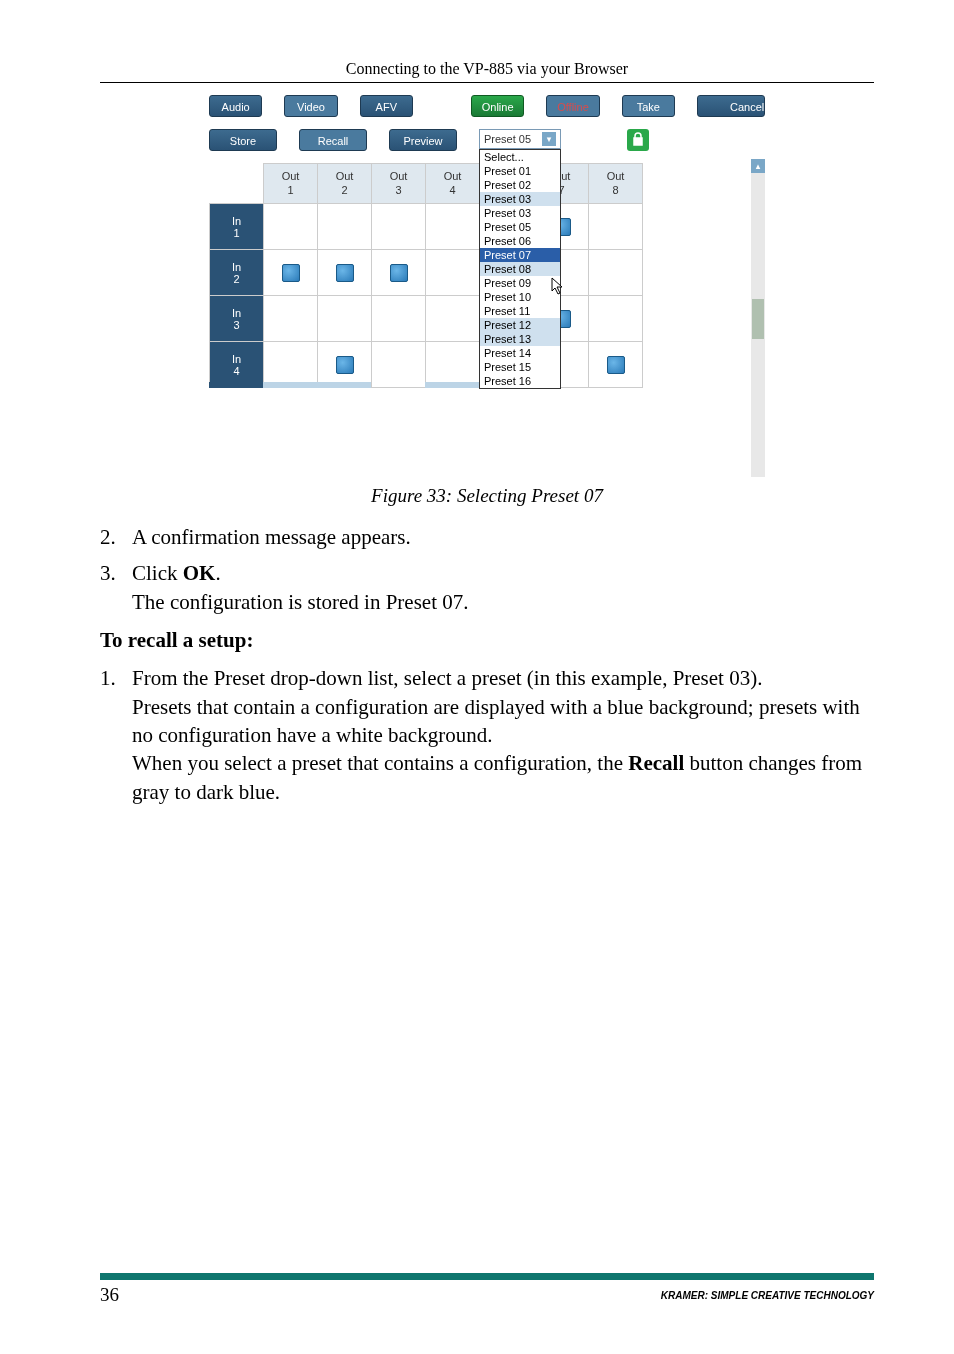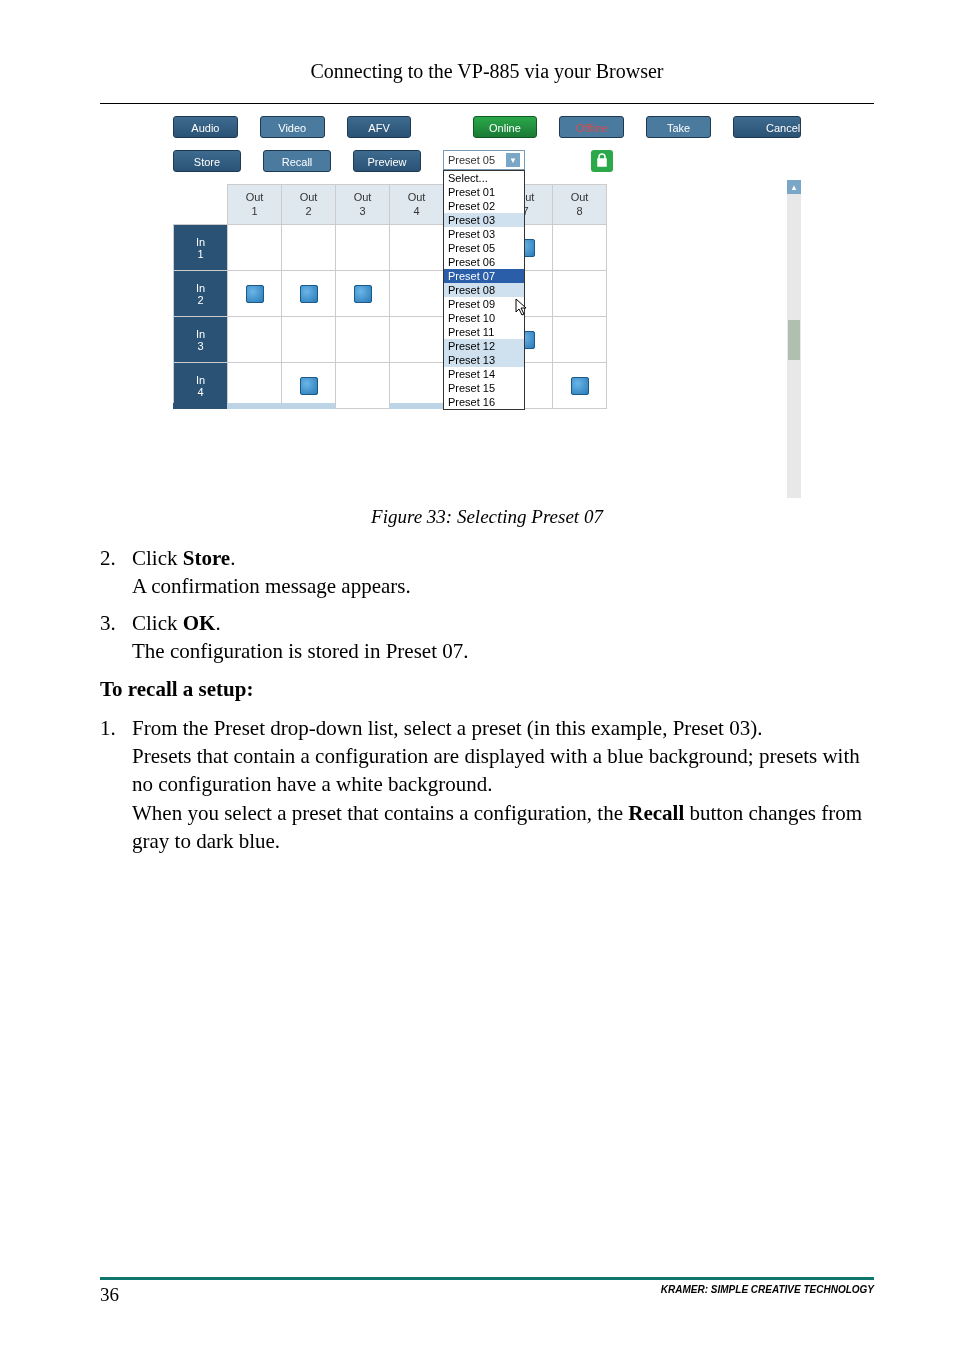"Connecting to the VP-885 via" .header-title { font-size: 20px -> 16px; padding-bottom: 20px -> 4px }
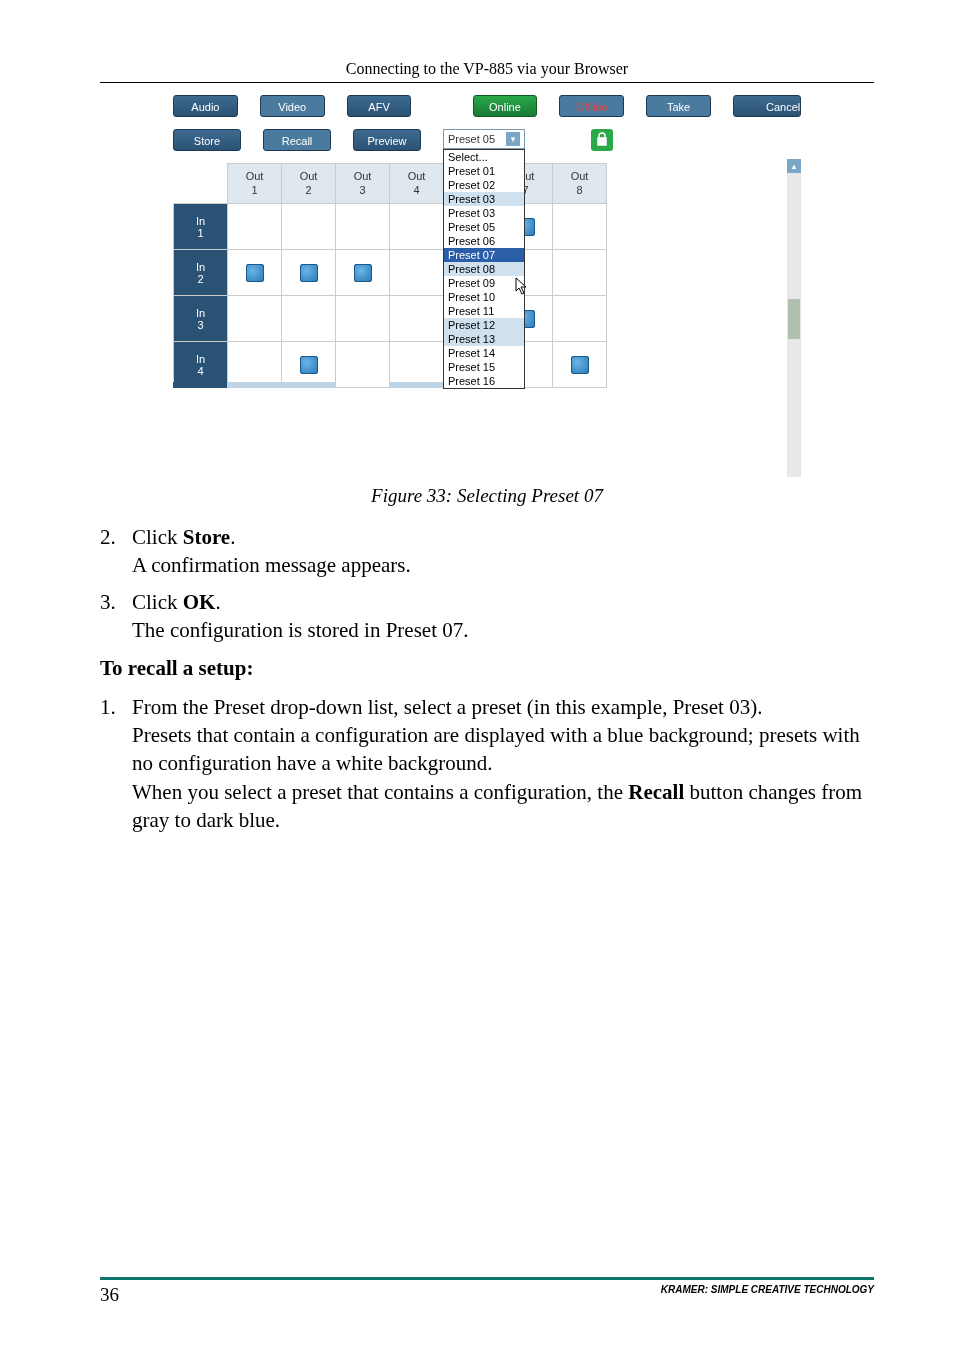"Audio" .screenshot { width: 628px -> 556px }
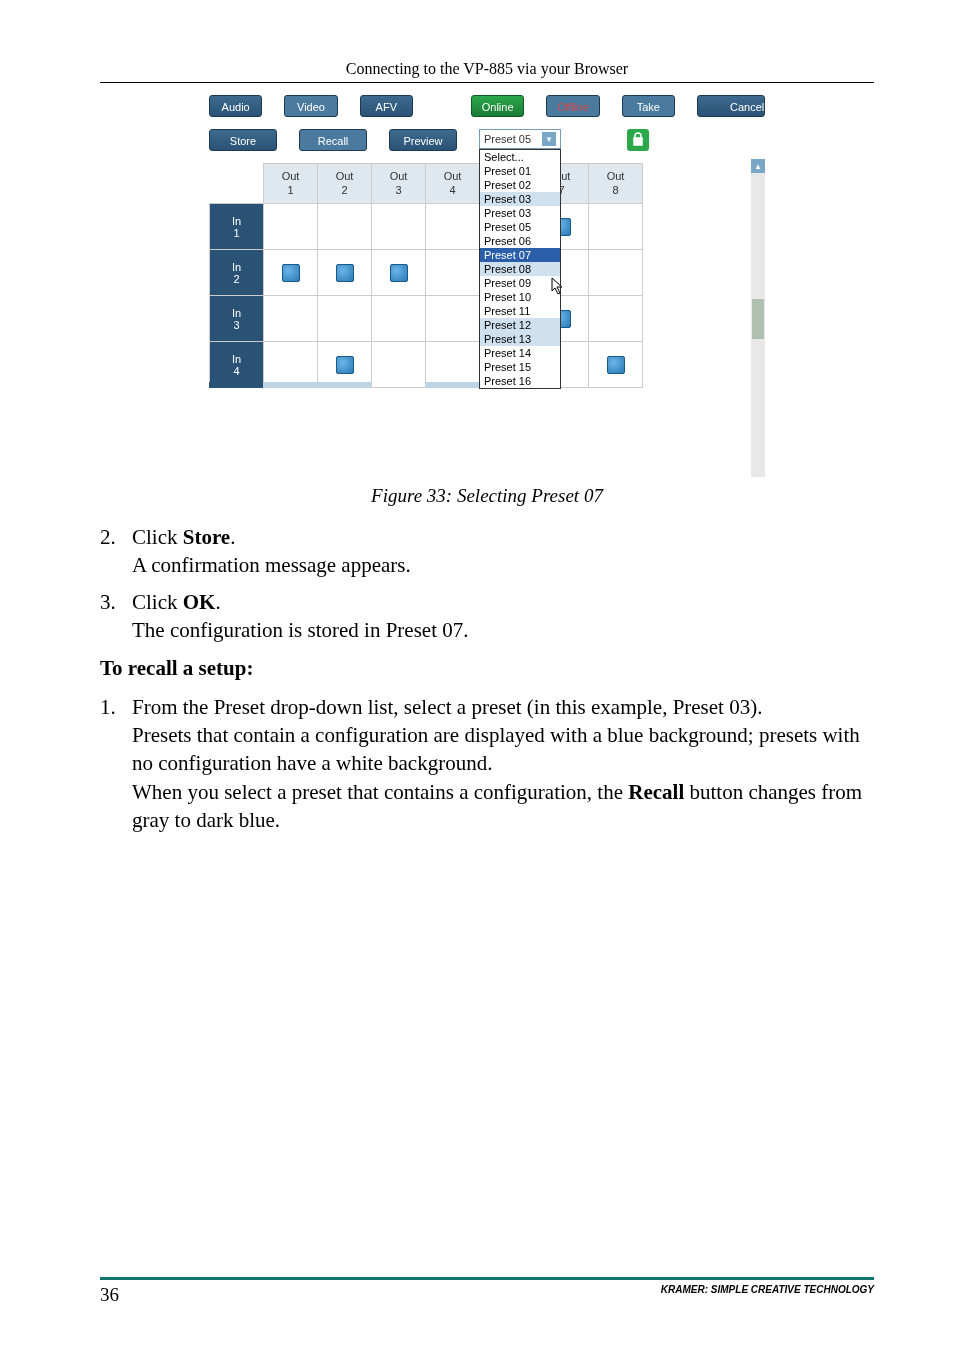"Click Store." div { html: <div>Click <span>Store</span>.</div> -> none }
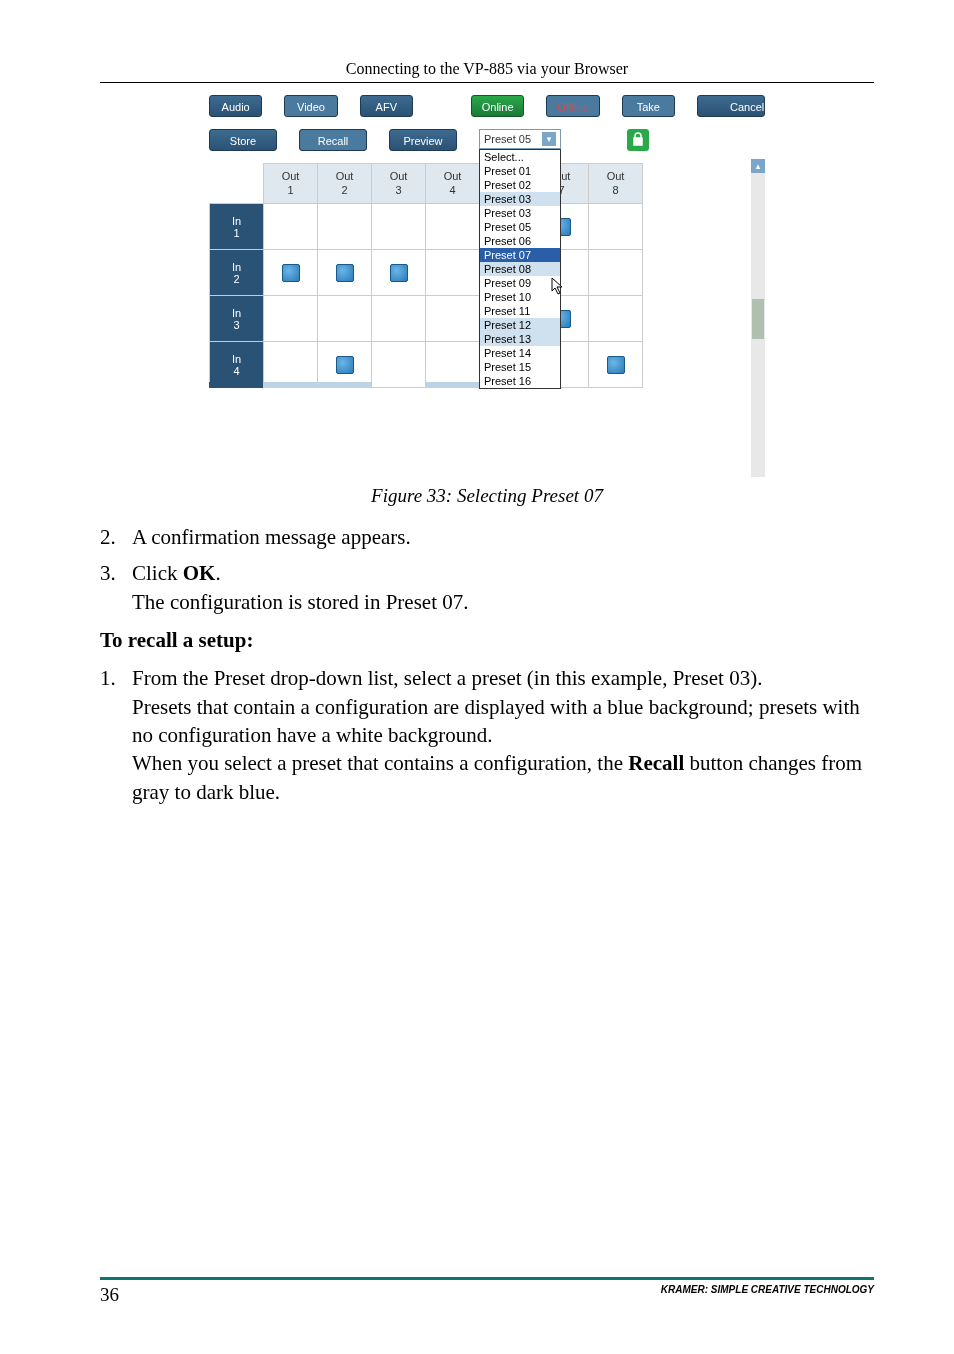"36" .footer { align-items: flex-start -> center; border-top: 3px solid #0f766e -> 7px solid #0f766e }
